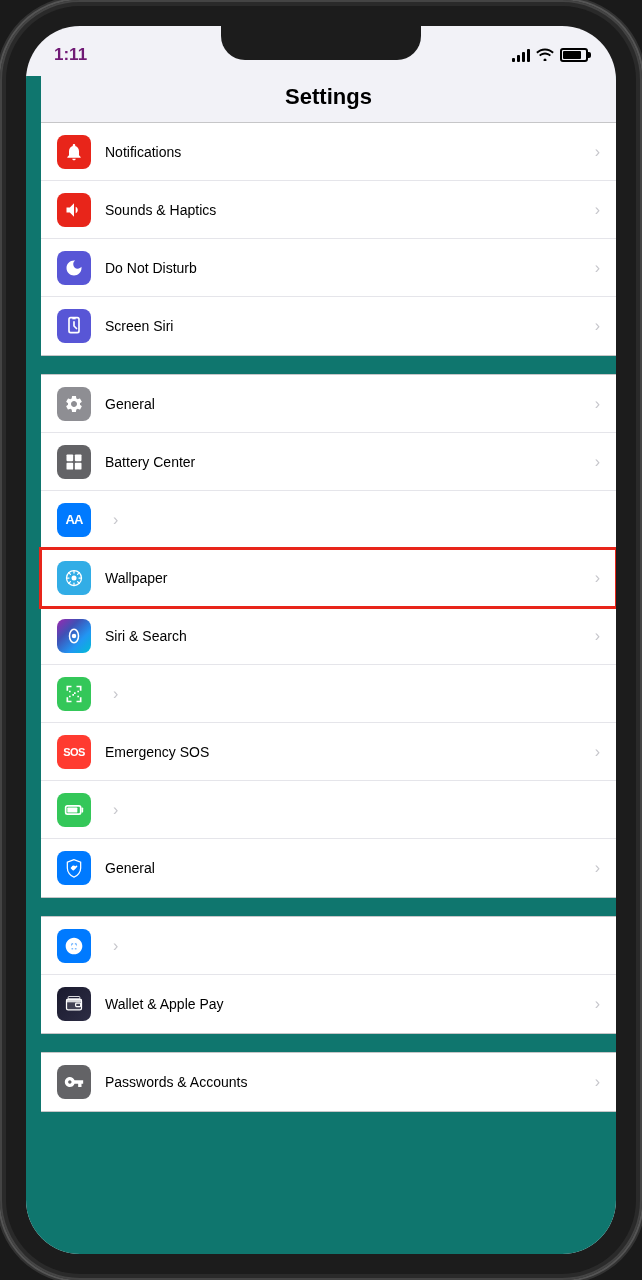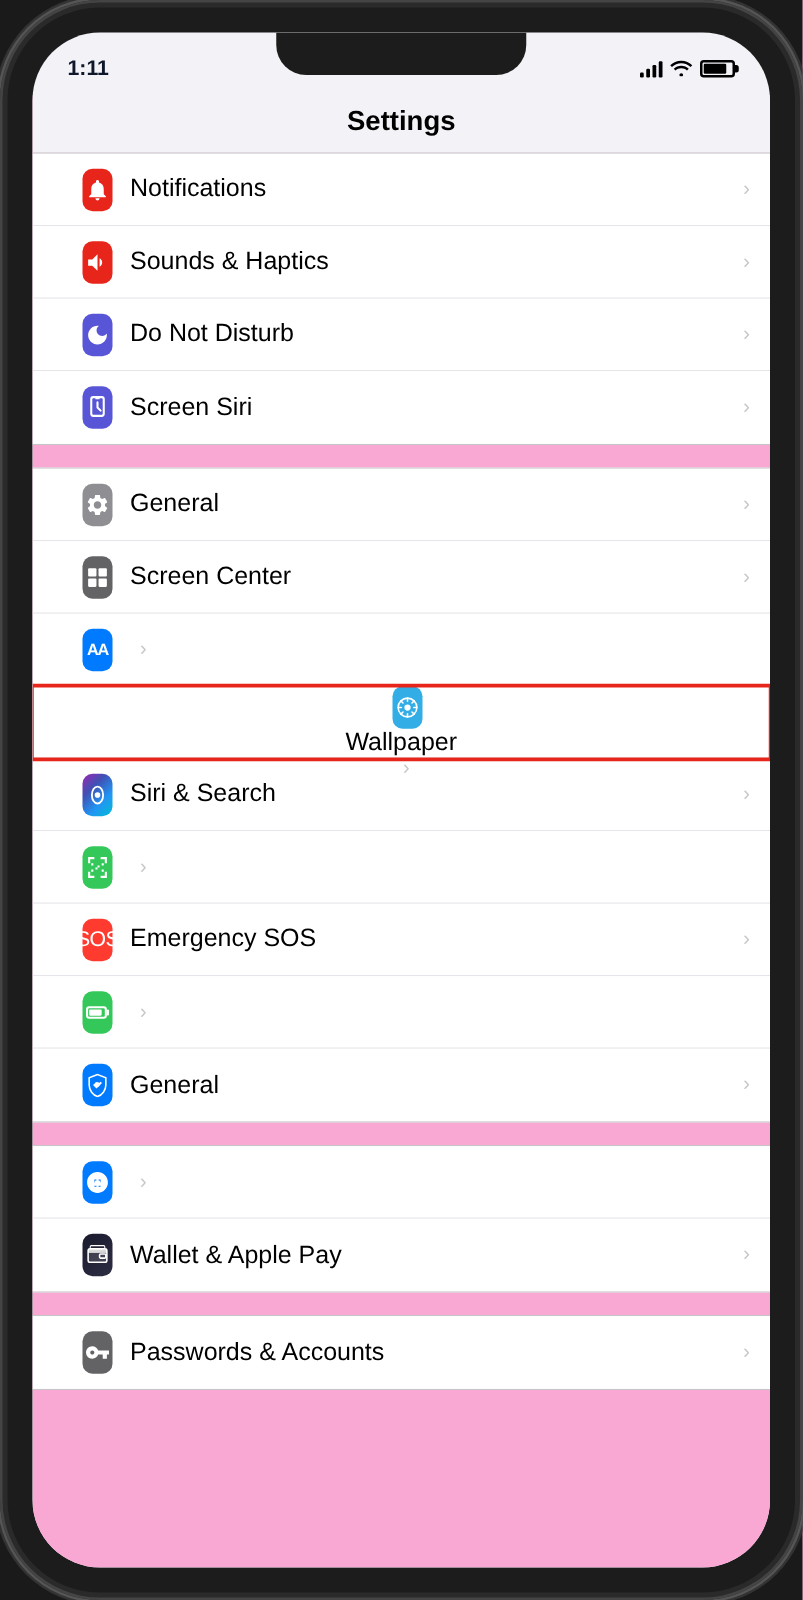"1:11" .status-time { color: #0f172a -> #701a75 }
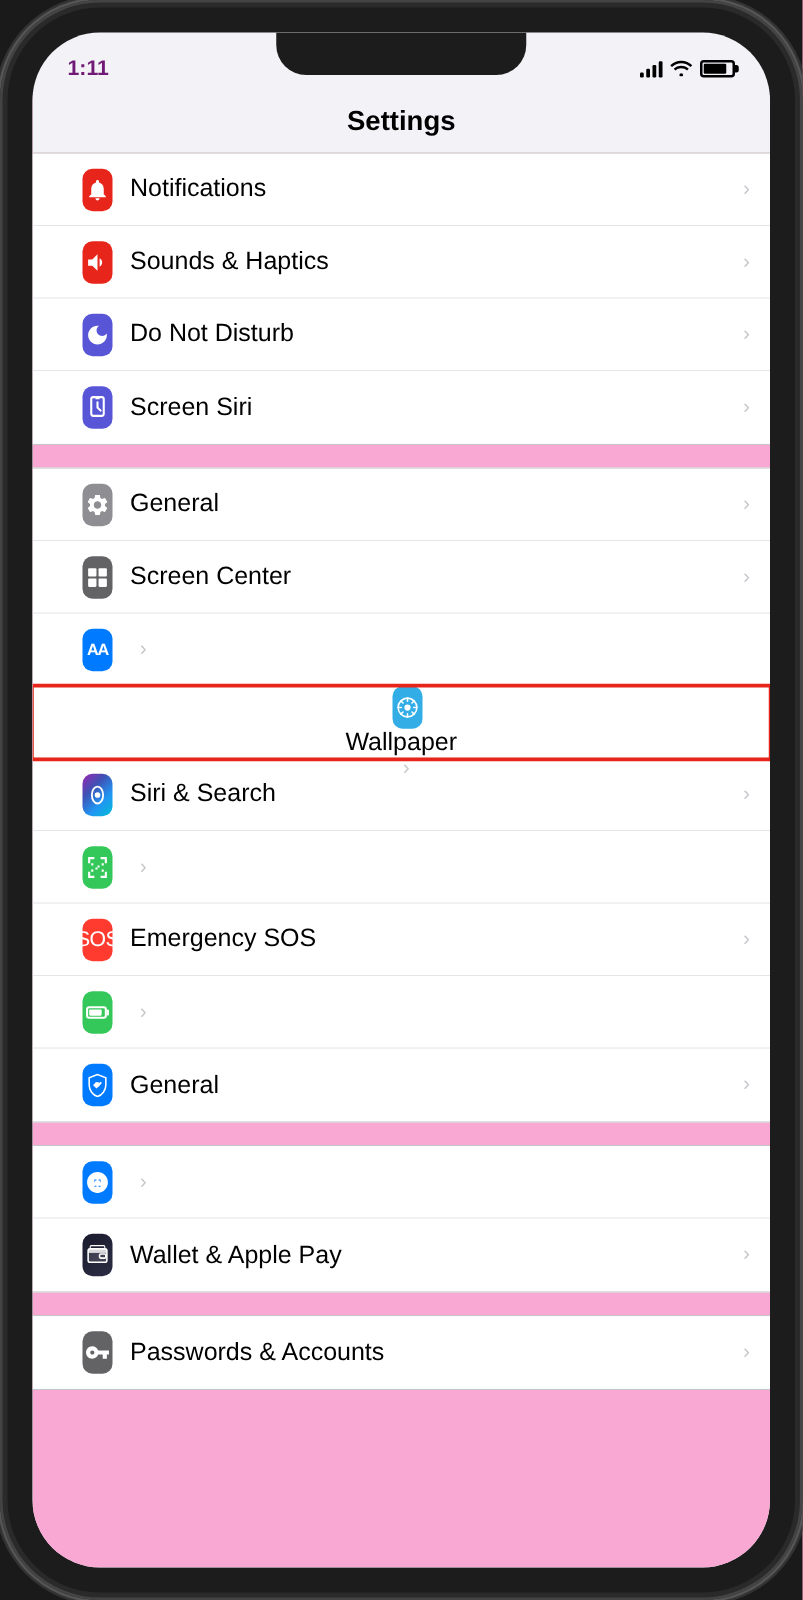"Settings" .settings-content { background: #f9a8d4 -> #0f766e; padding-left: none -> 15px }
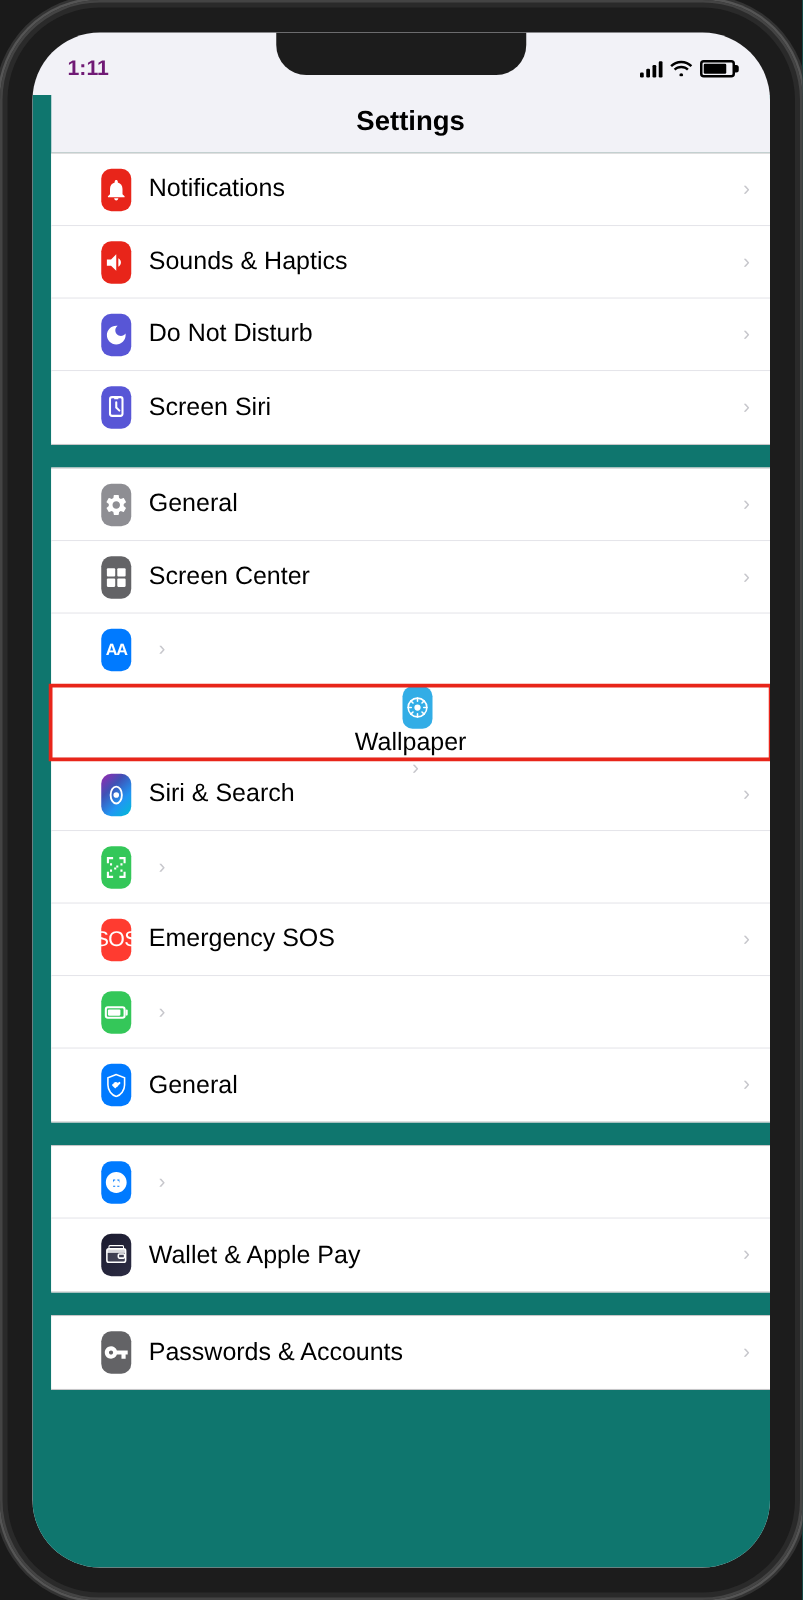"Notifications" .row-label { font-size: 20px -> 14px }
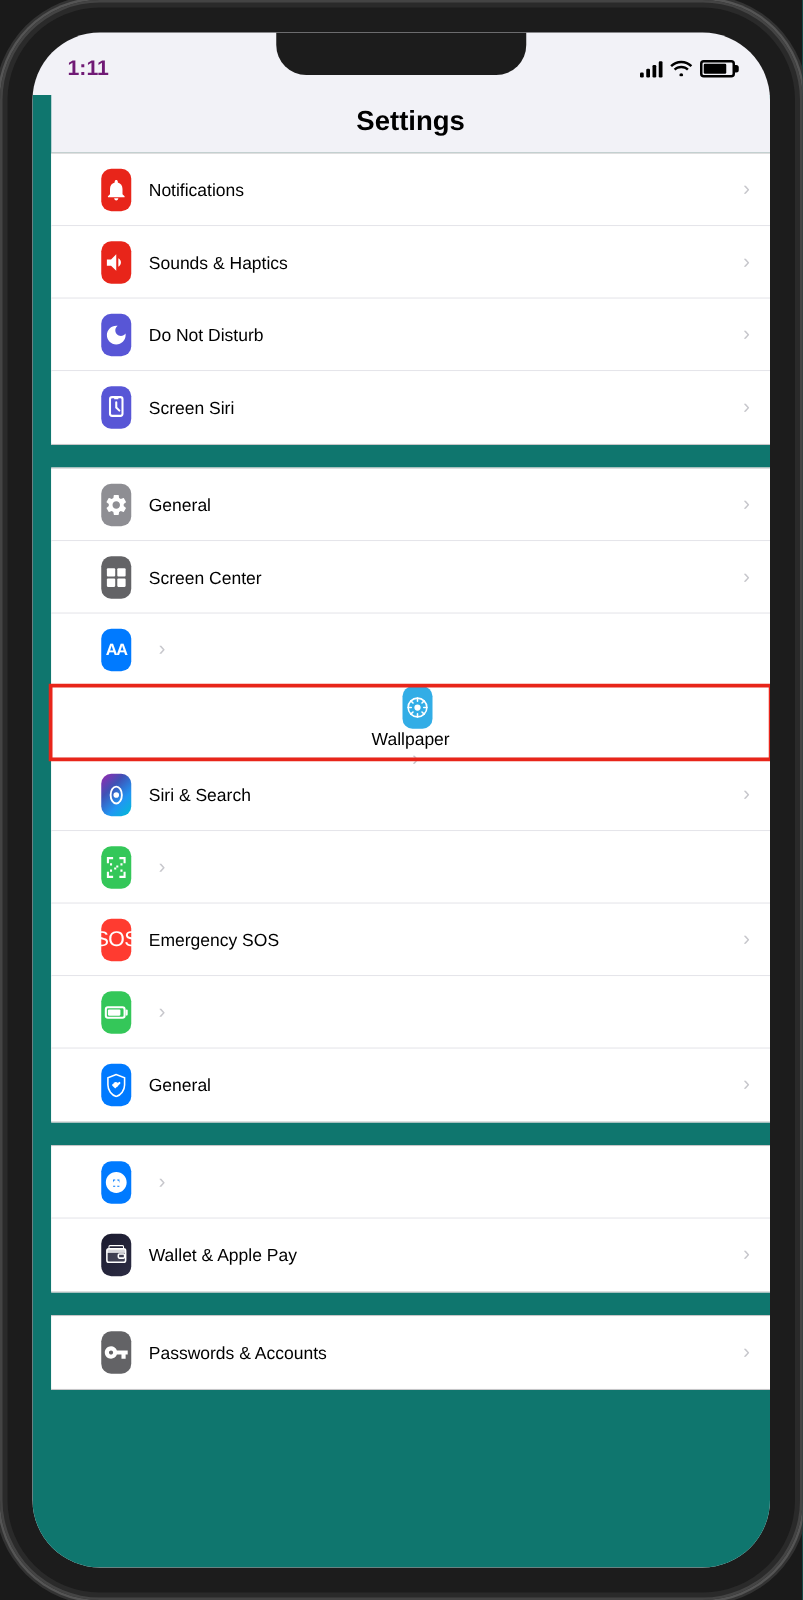"Screen Center" span.row-label { text: Screen -> Battery }
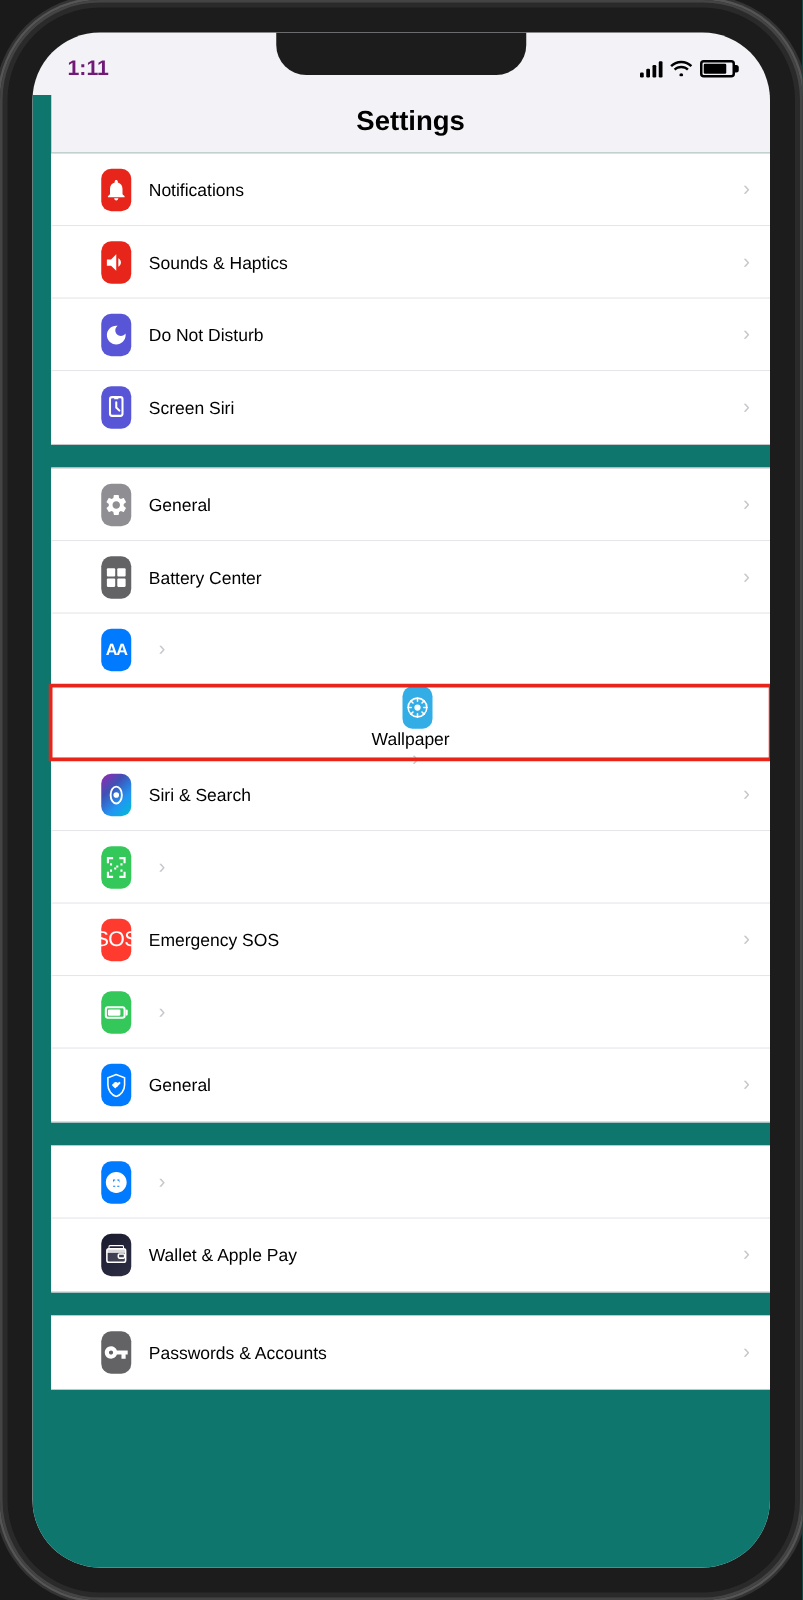"AA" .row-icon { margin-left: 24px -> none; width: 24px -> 34px }
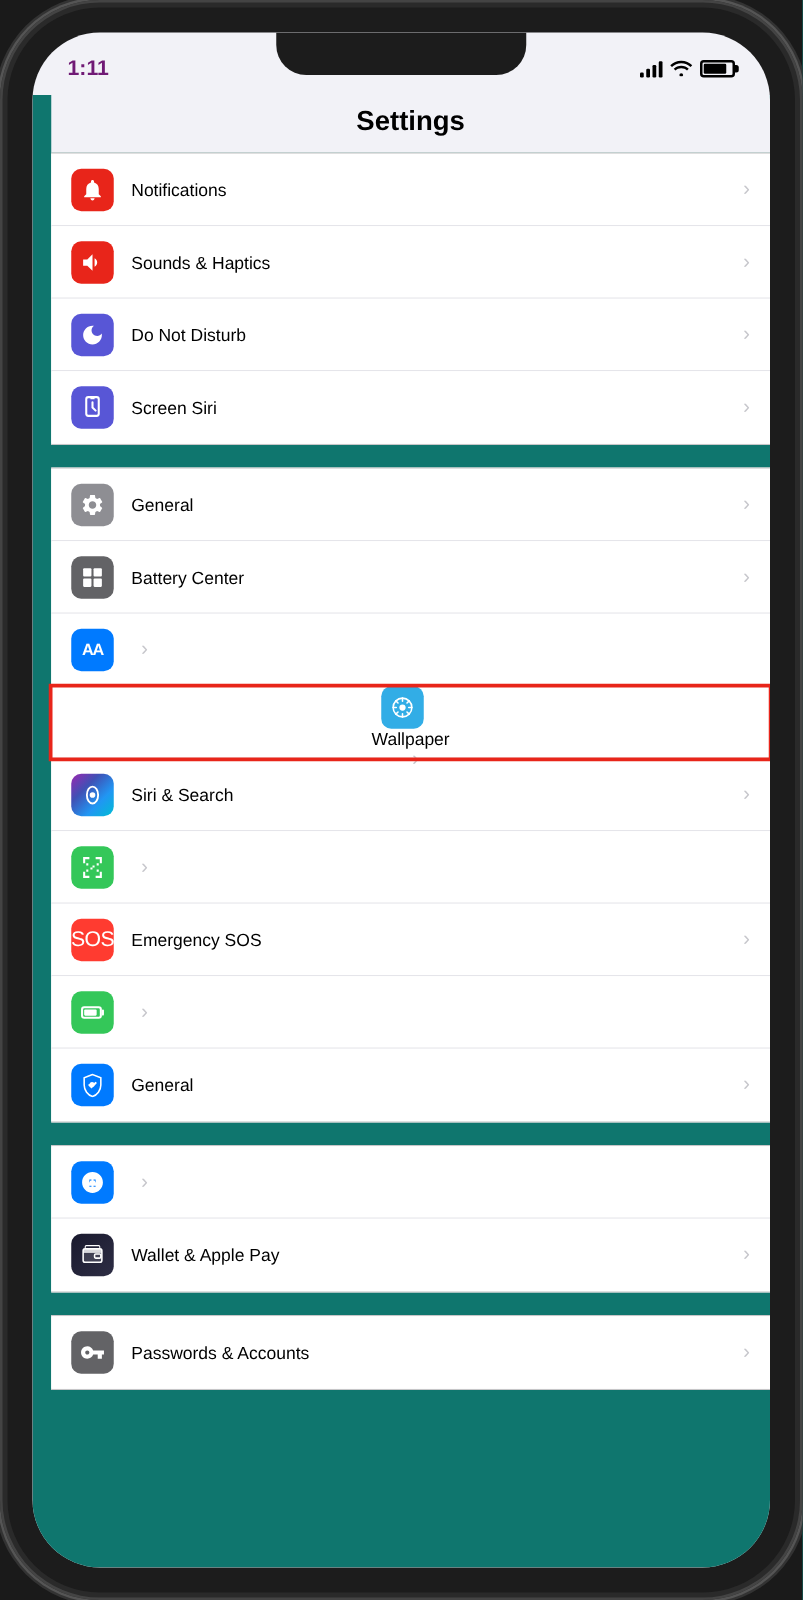"Wallpaper" .wallpaper-row { flex-direction: column -> none }
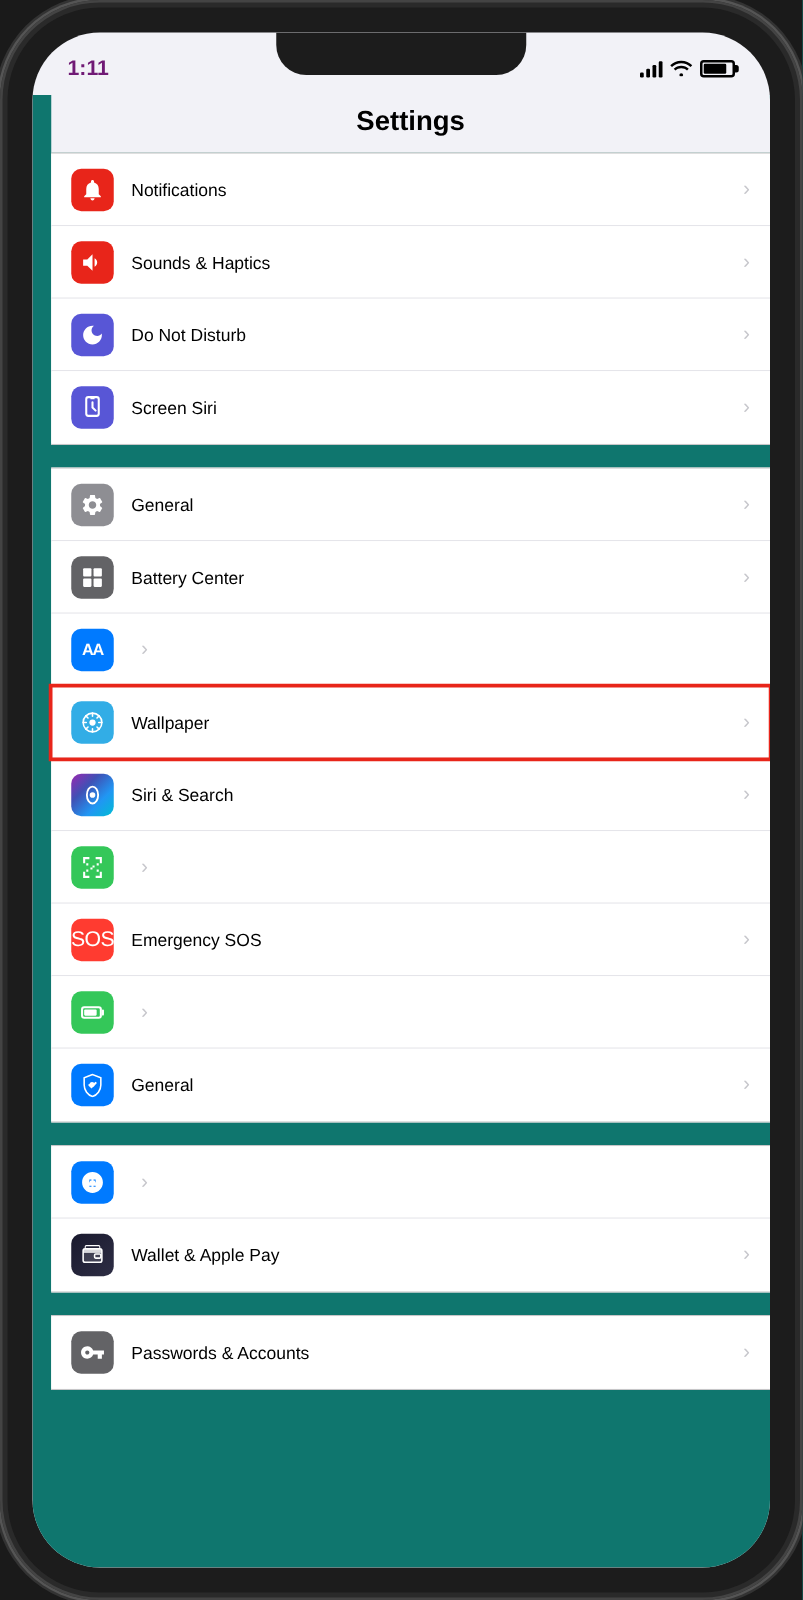"SOS" span { font-size: 17px -> 11px; font-weight: normal -> bold }
